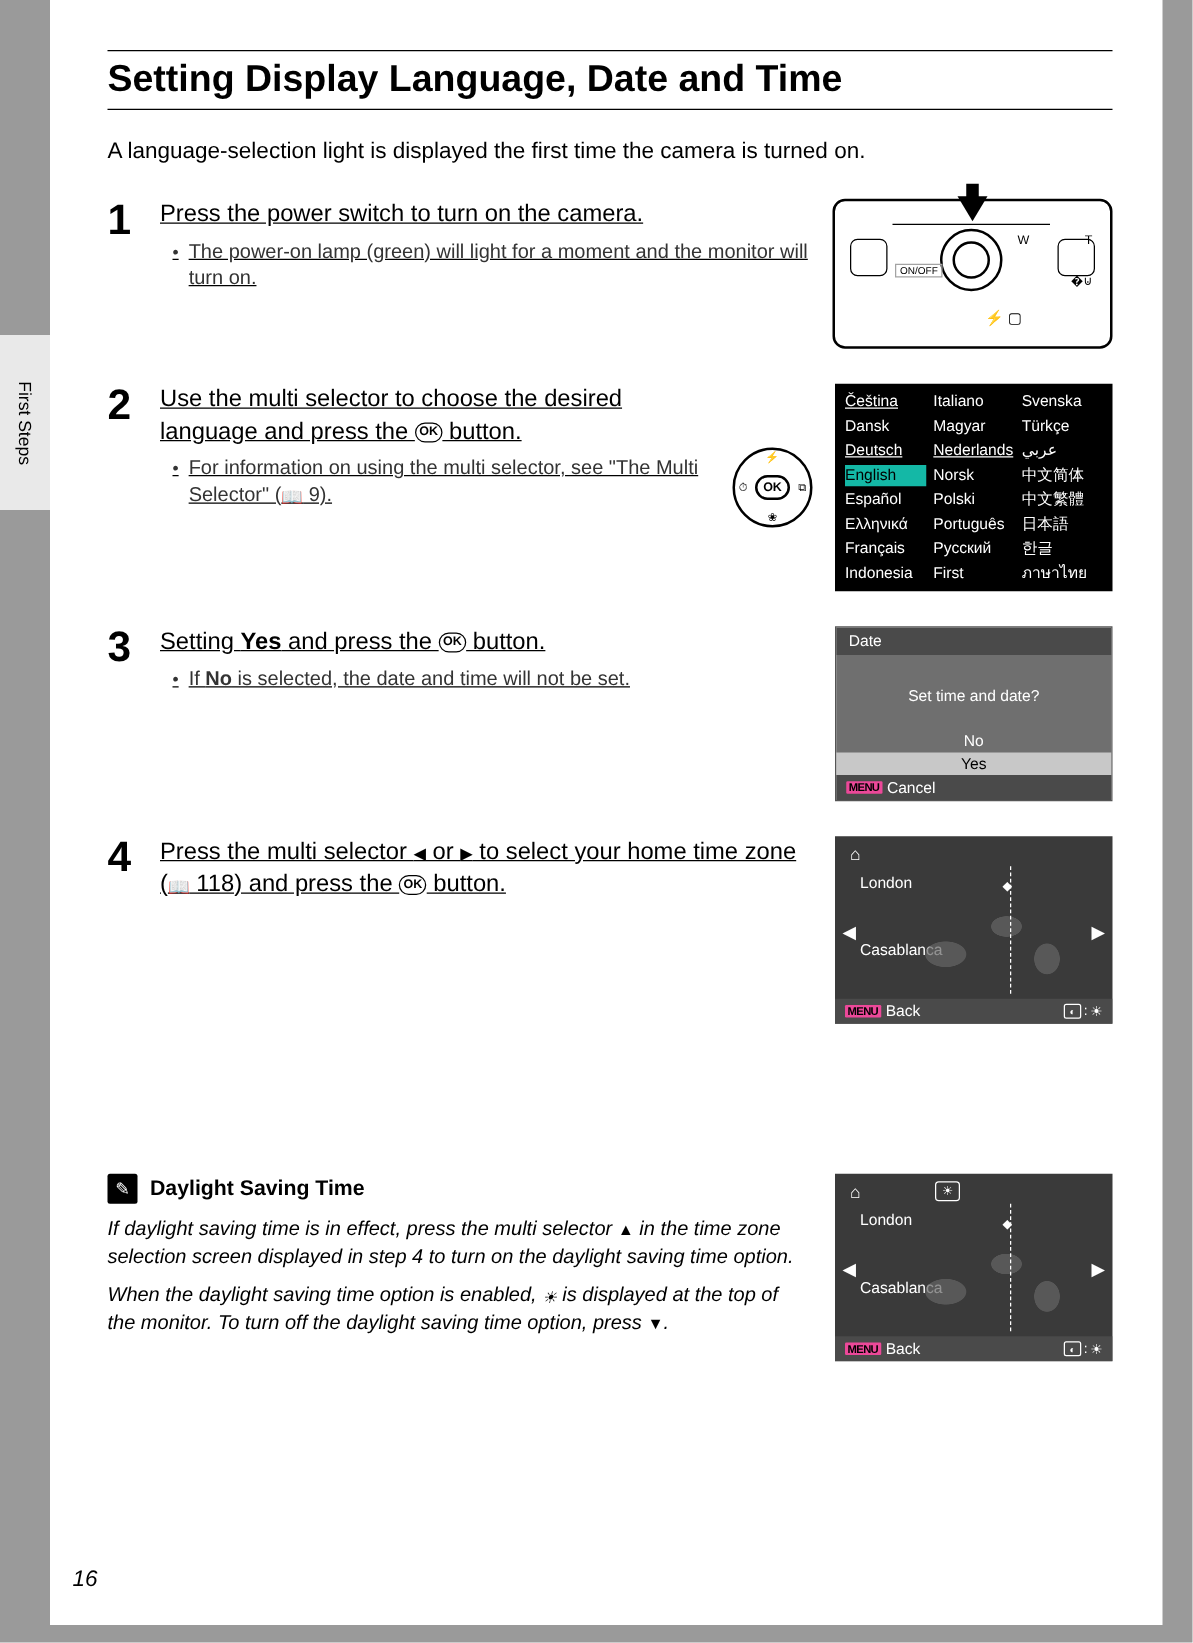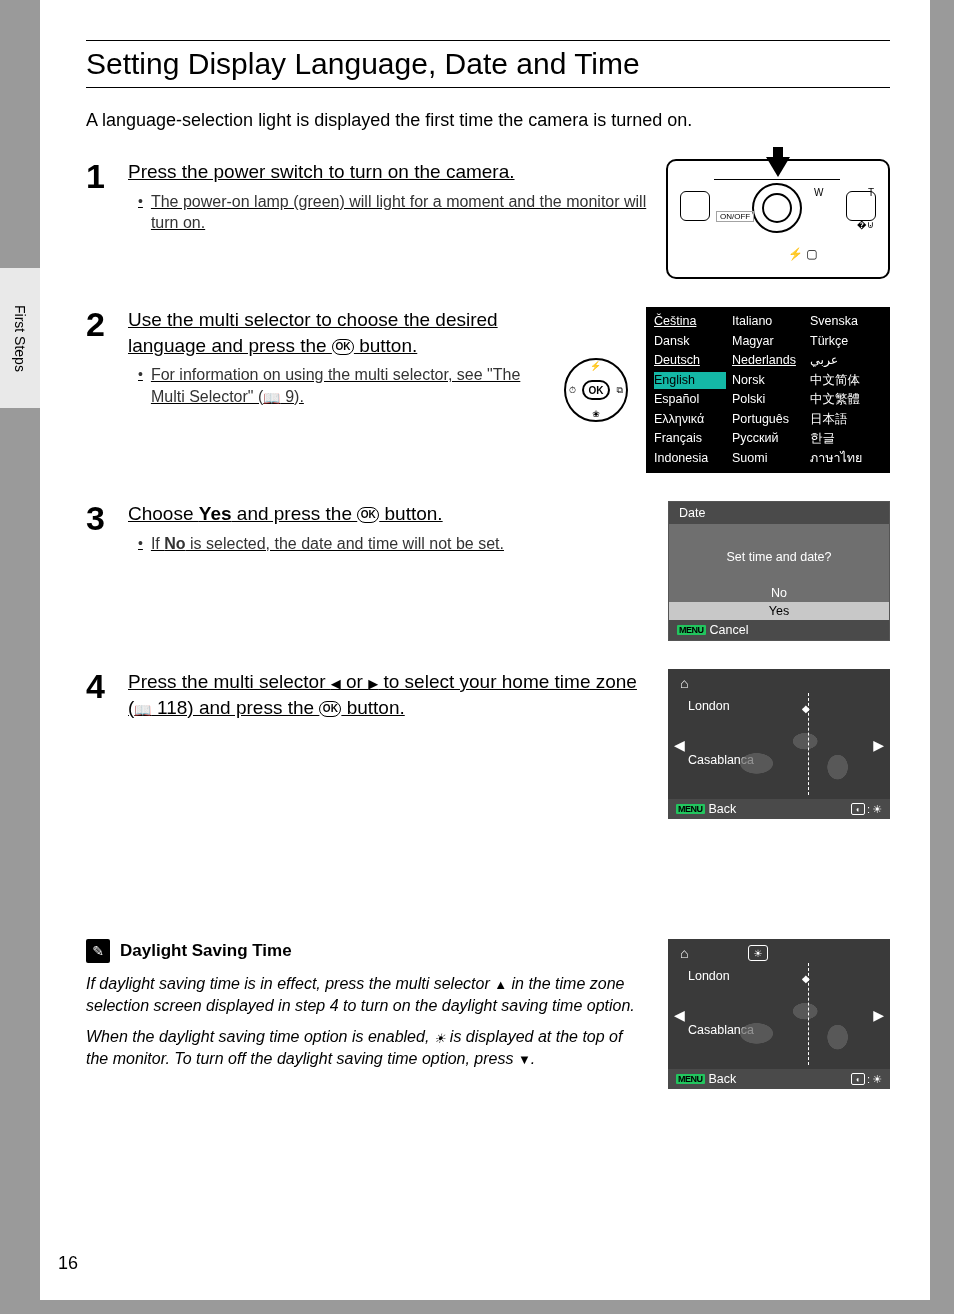"Setting Display Language, Date and" h1 { font-weight: 400 -> 700 }
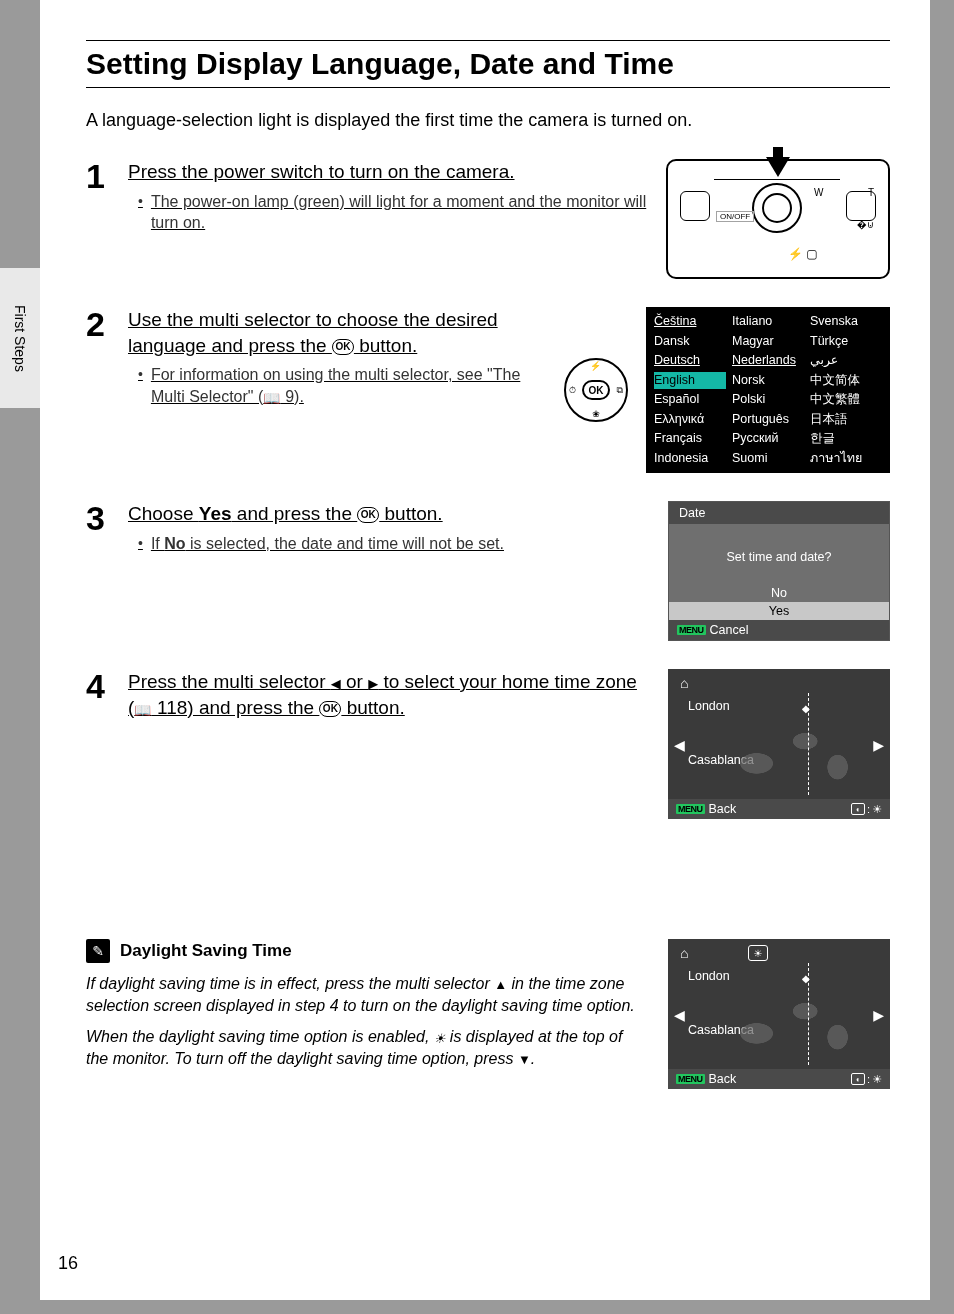"Čeština" .langscreen { width: 244px -> 222px }
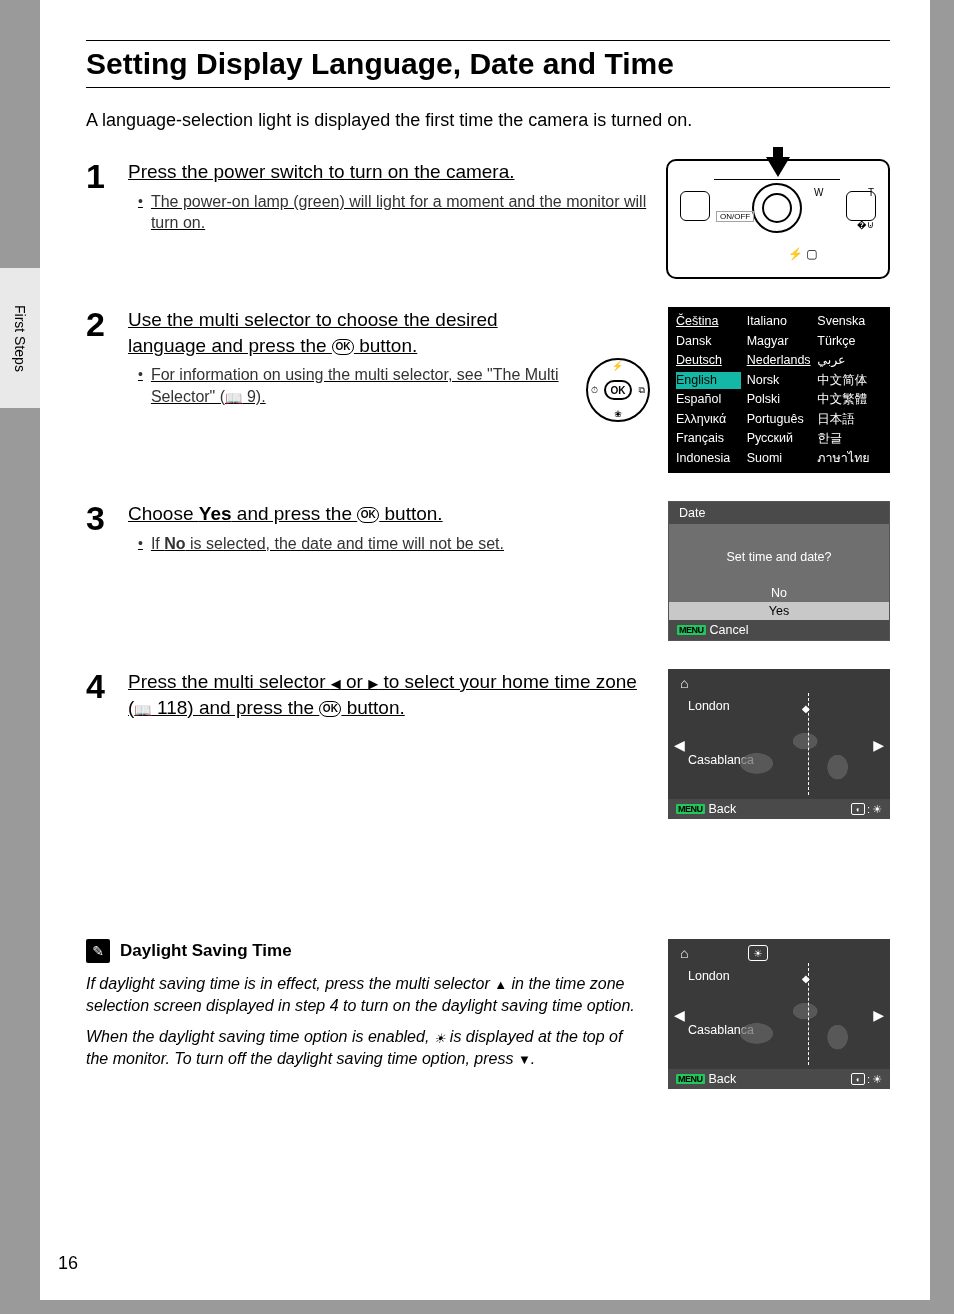"Suomi" span { text: Suomi -> First }
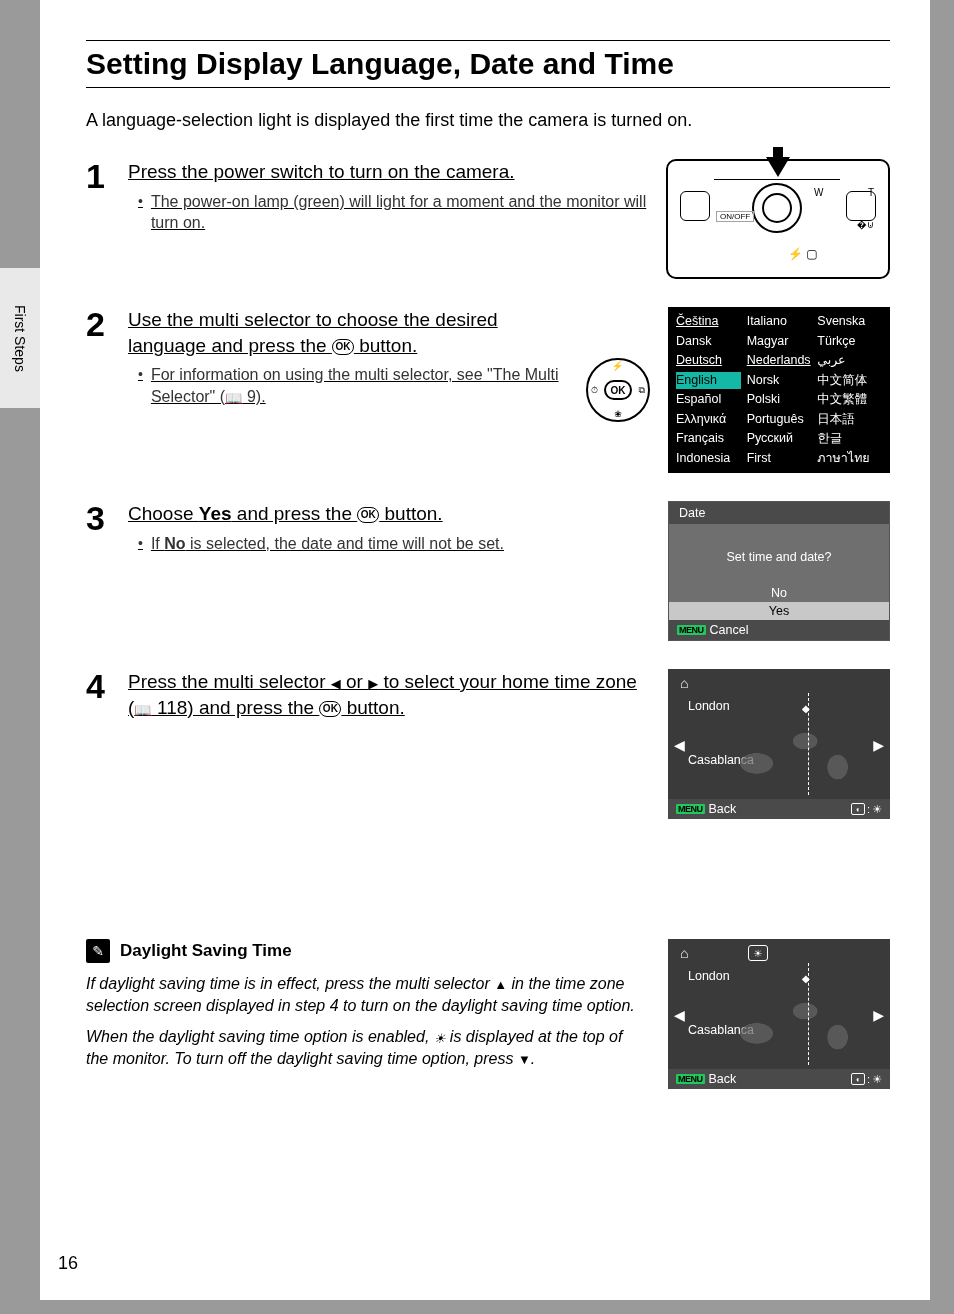"Choose" span { text: Choose -> Setting }
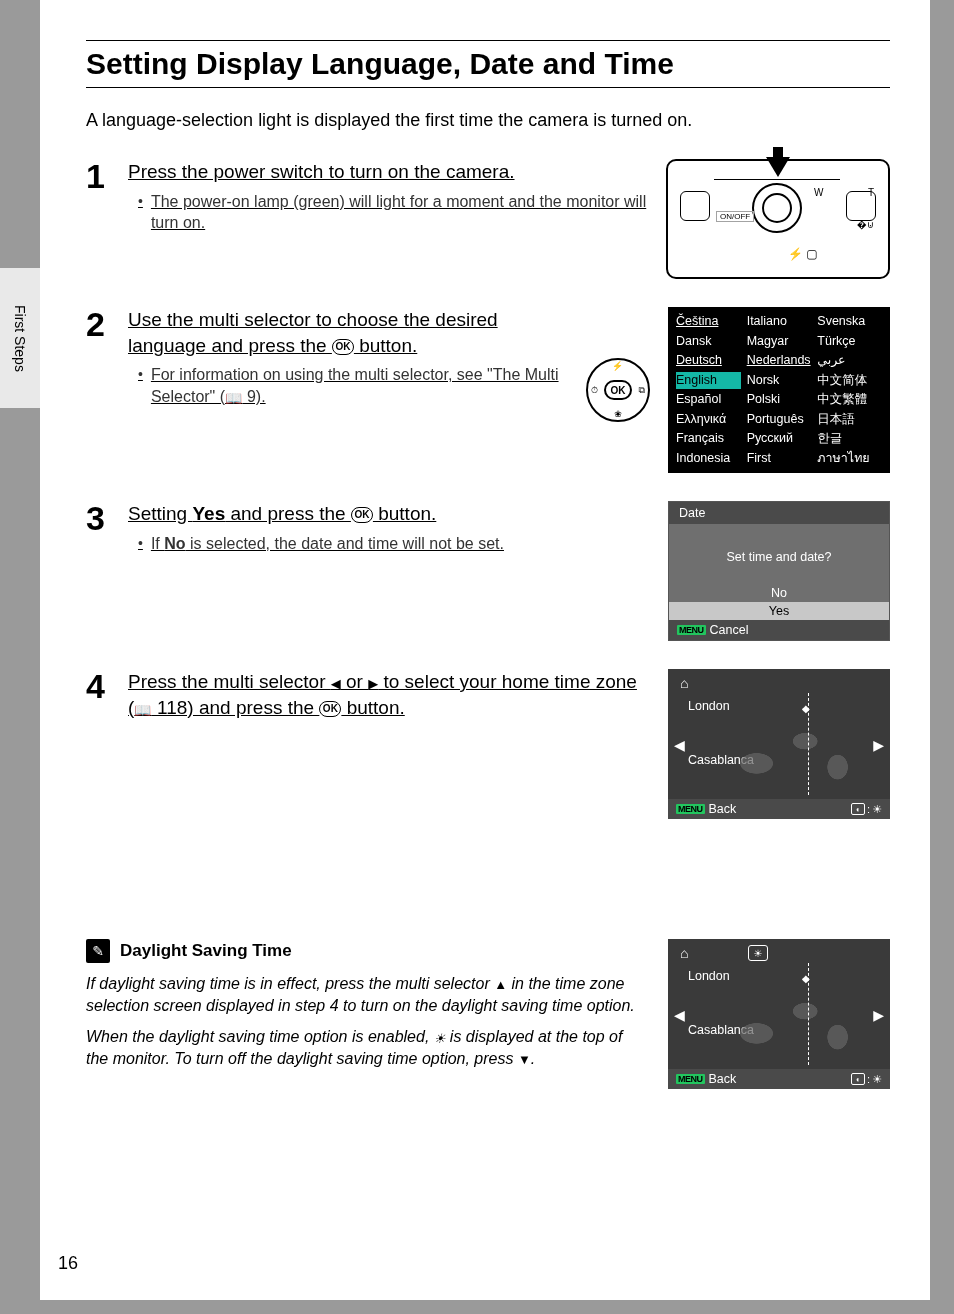"MENU" .menu-badge { background: #22c55e -> #ec4899 }
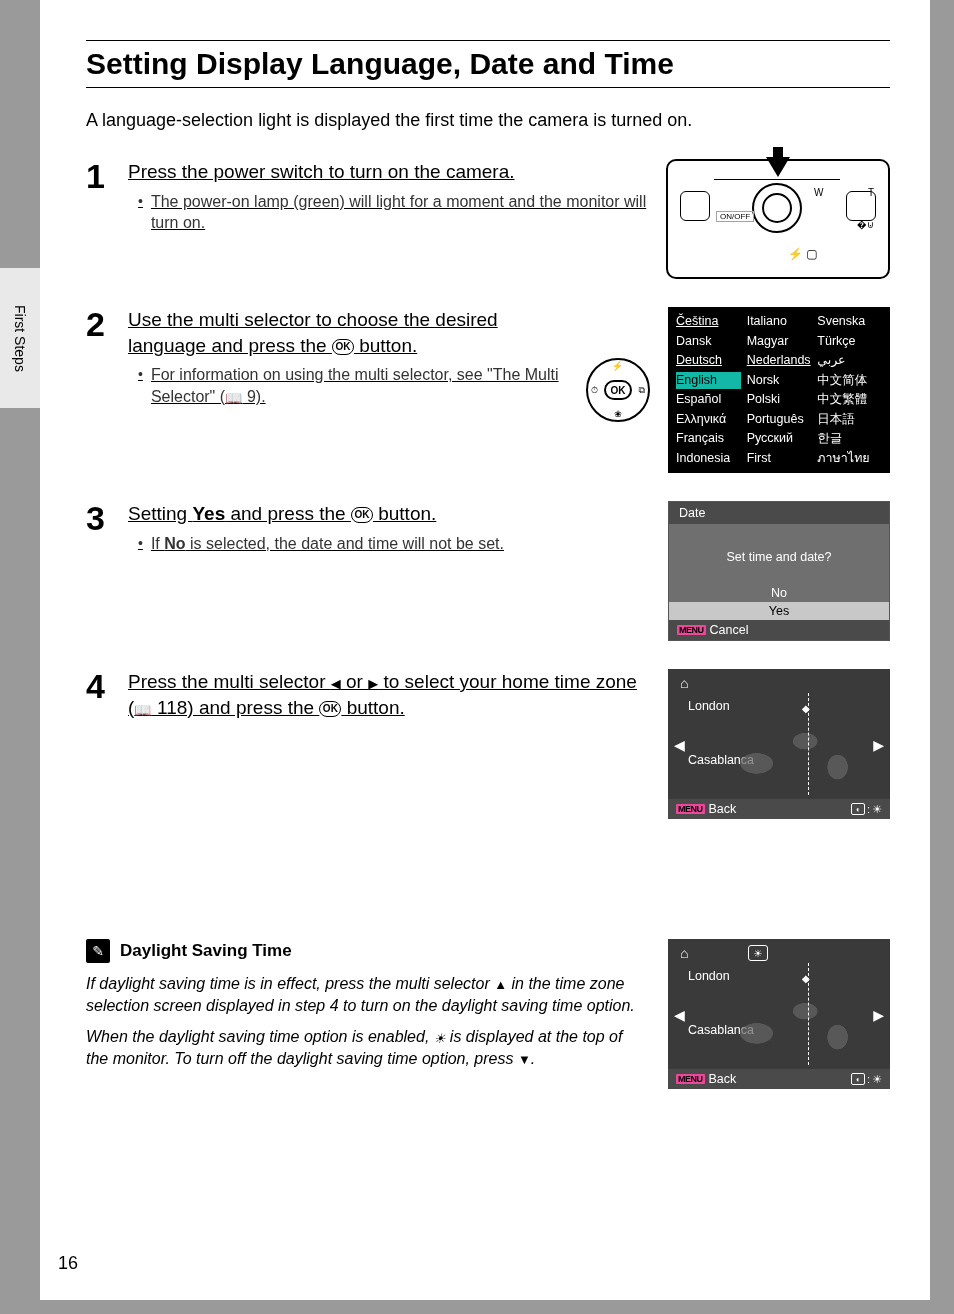"16" .page-num { font-style: none -> italic }
